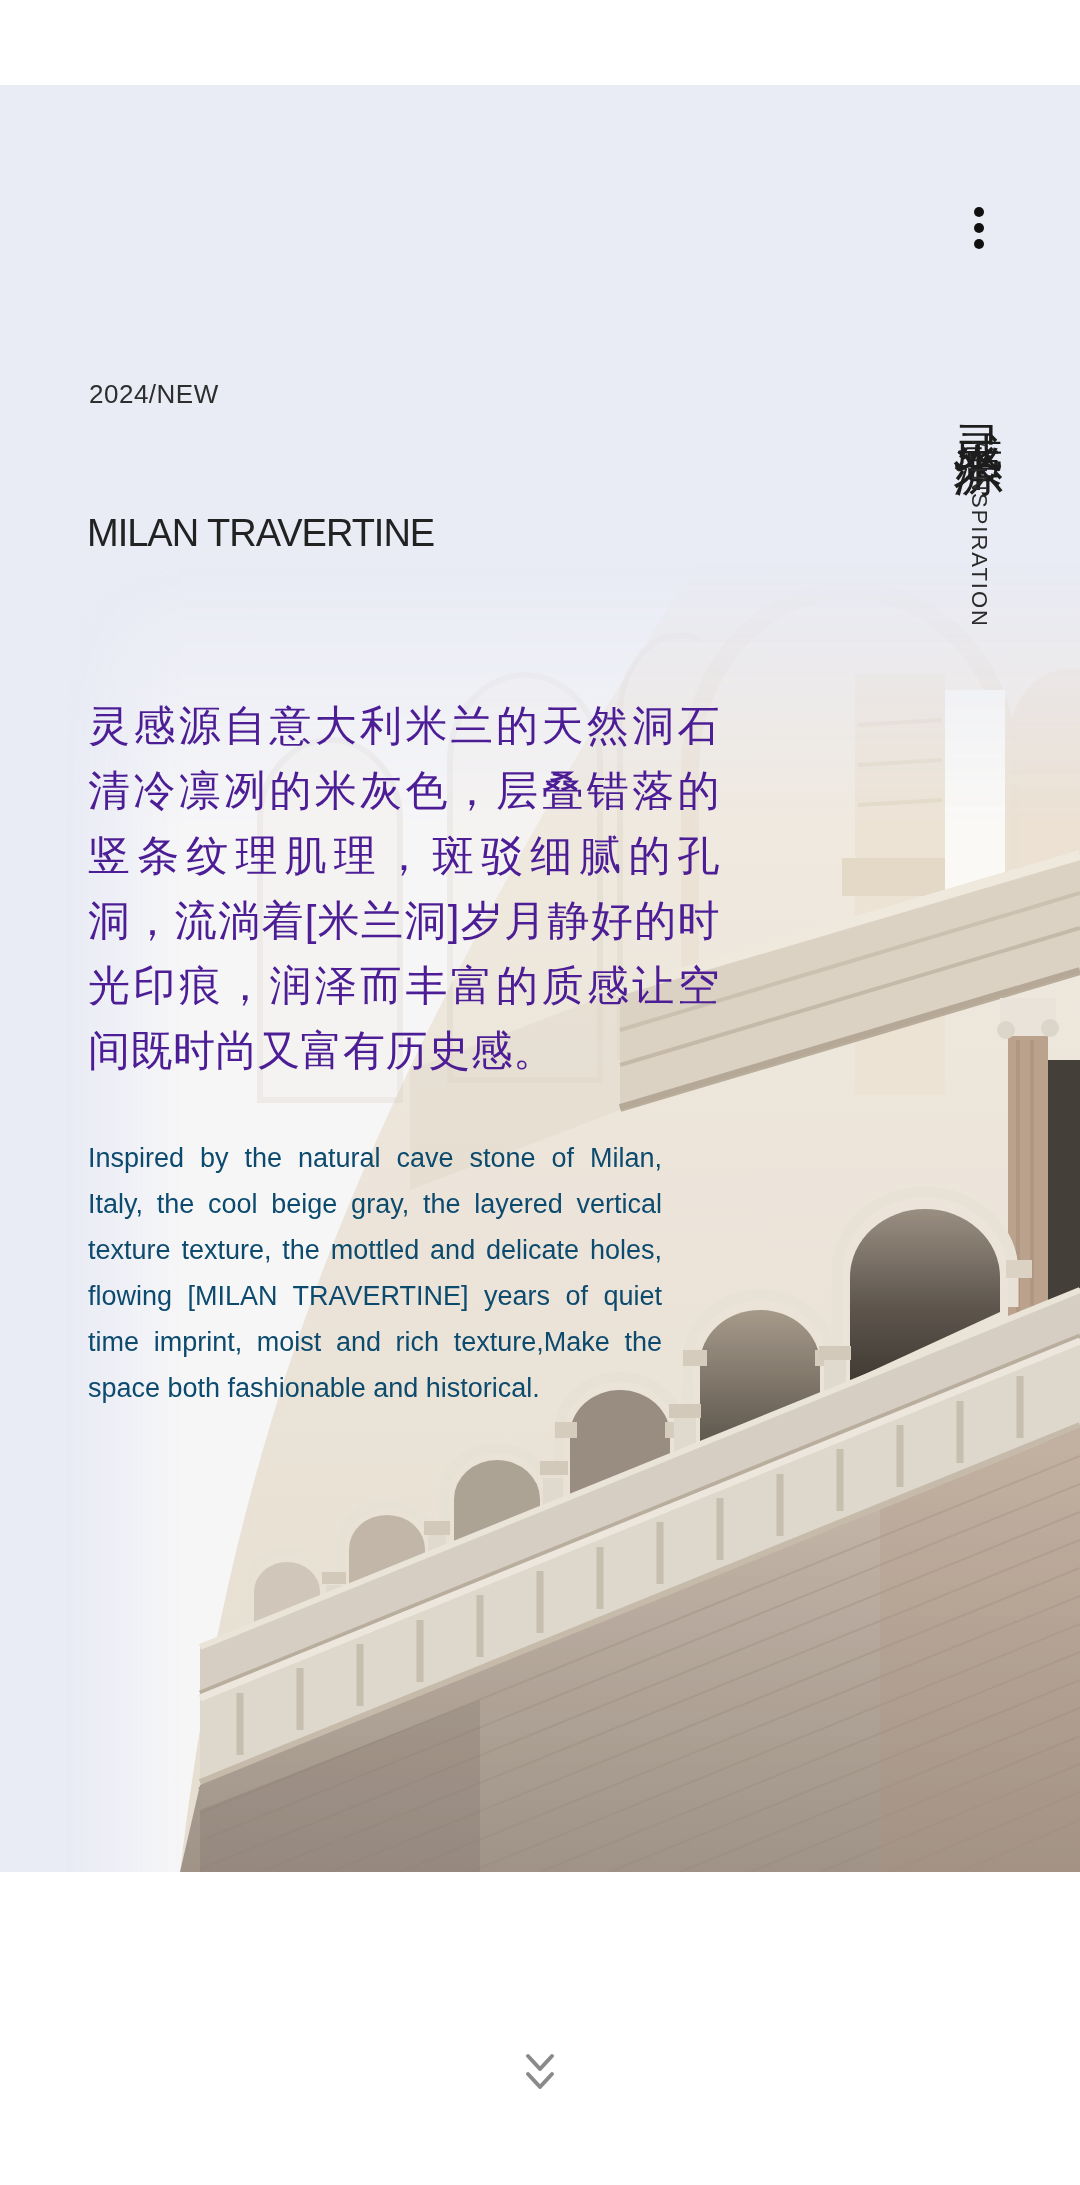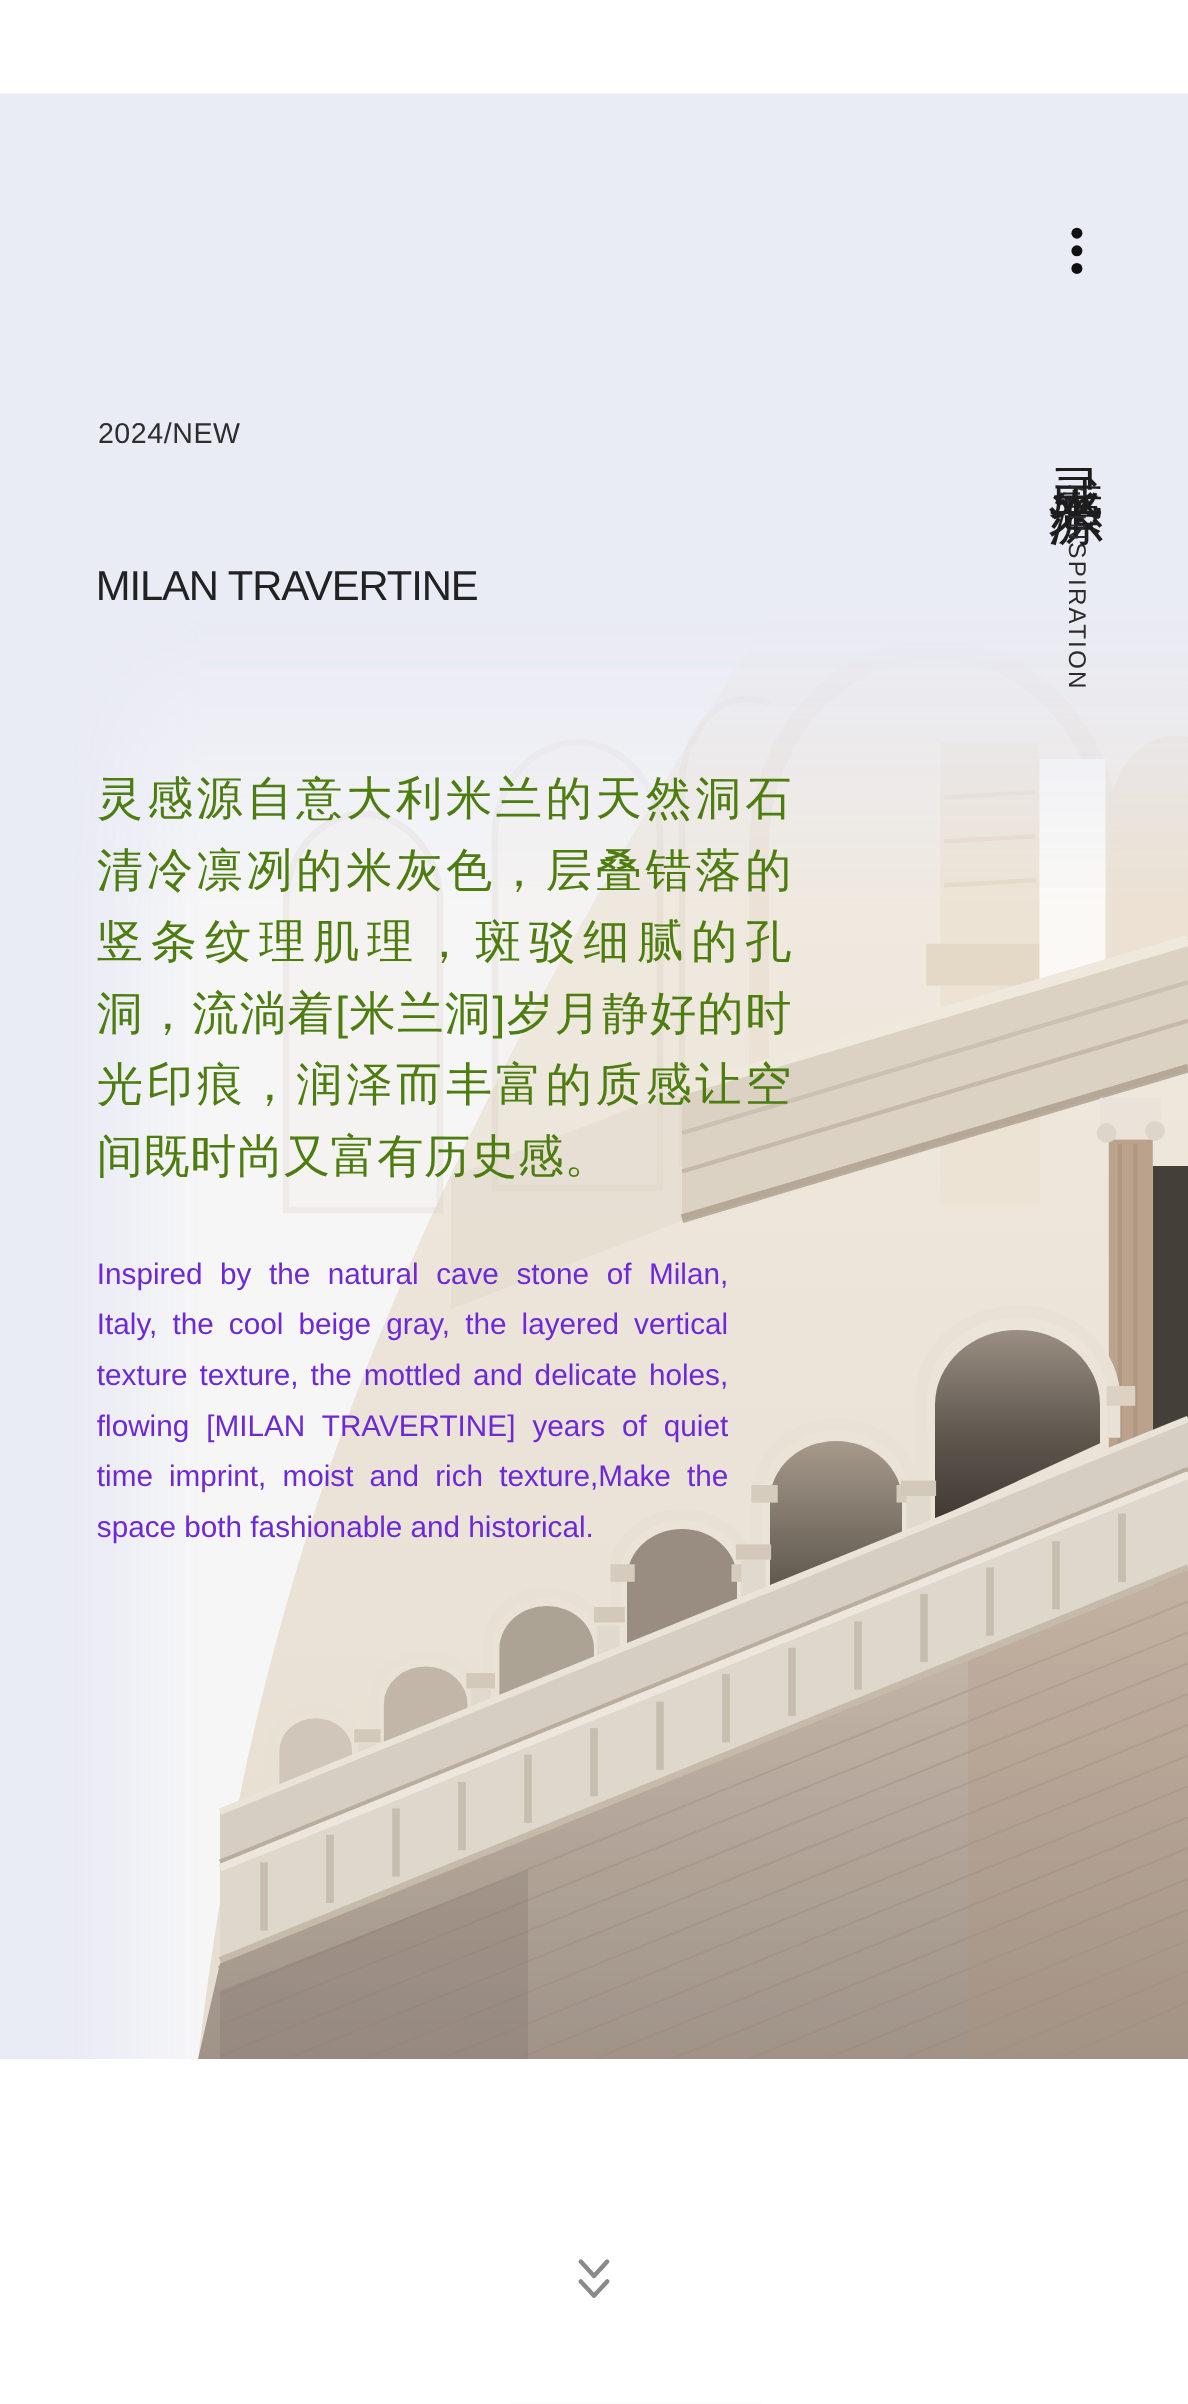"灵感源自意大利米兰的天然洞石清冷凛冽的米灰色，层叠错落的竖条纹理肌理，斑驳细腻的" .para-cn { color: #4d7c0f -> #4c1d95 }
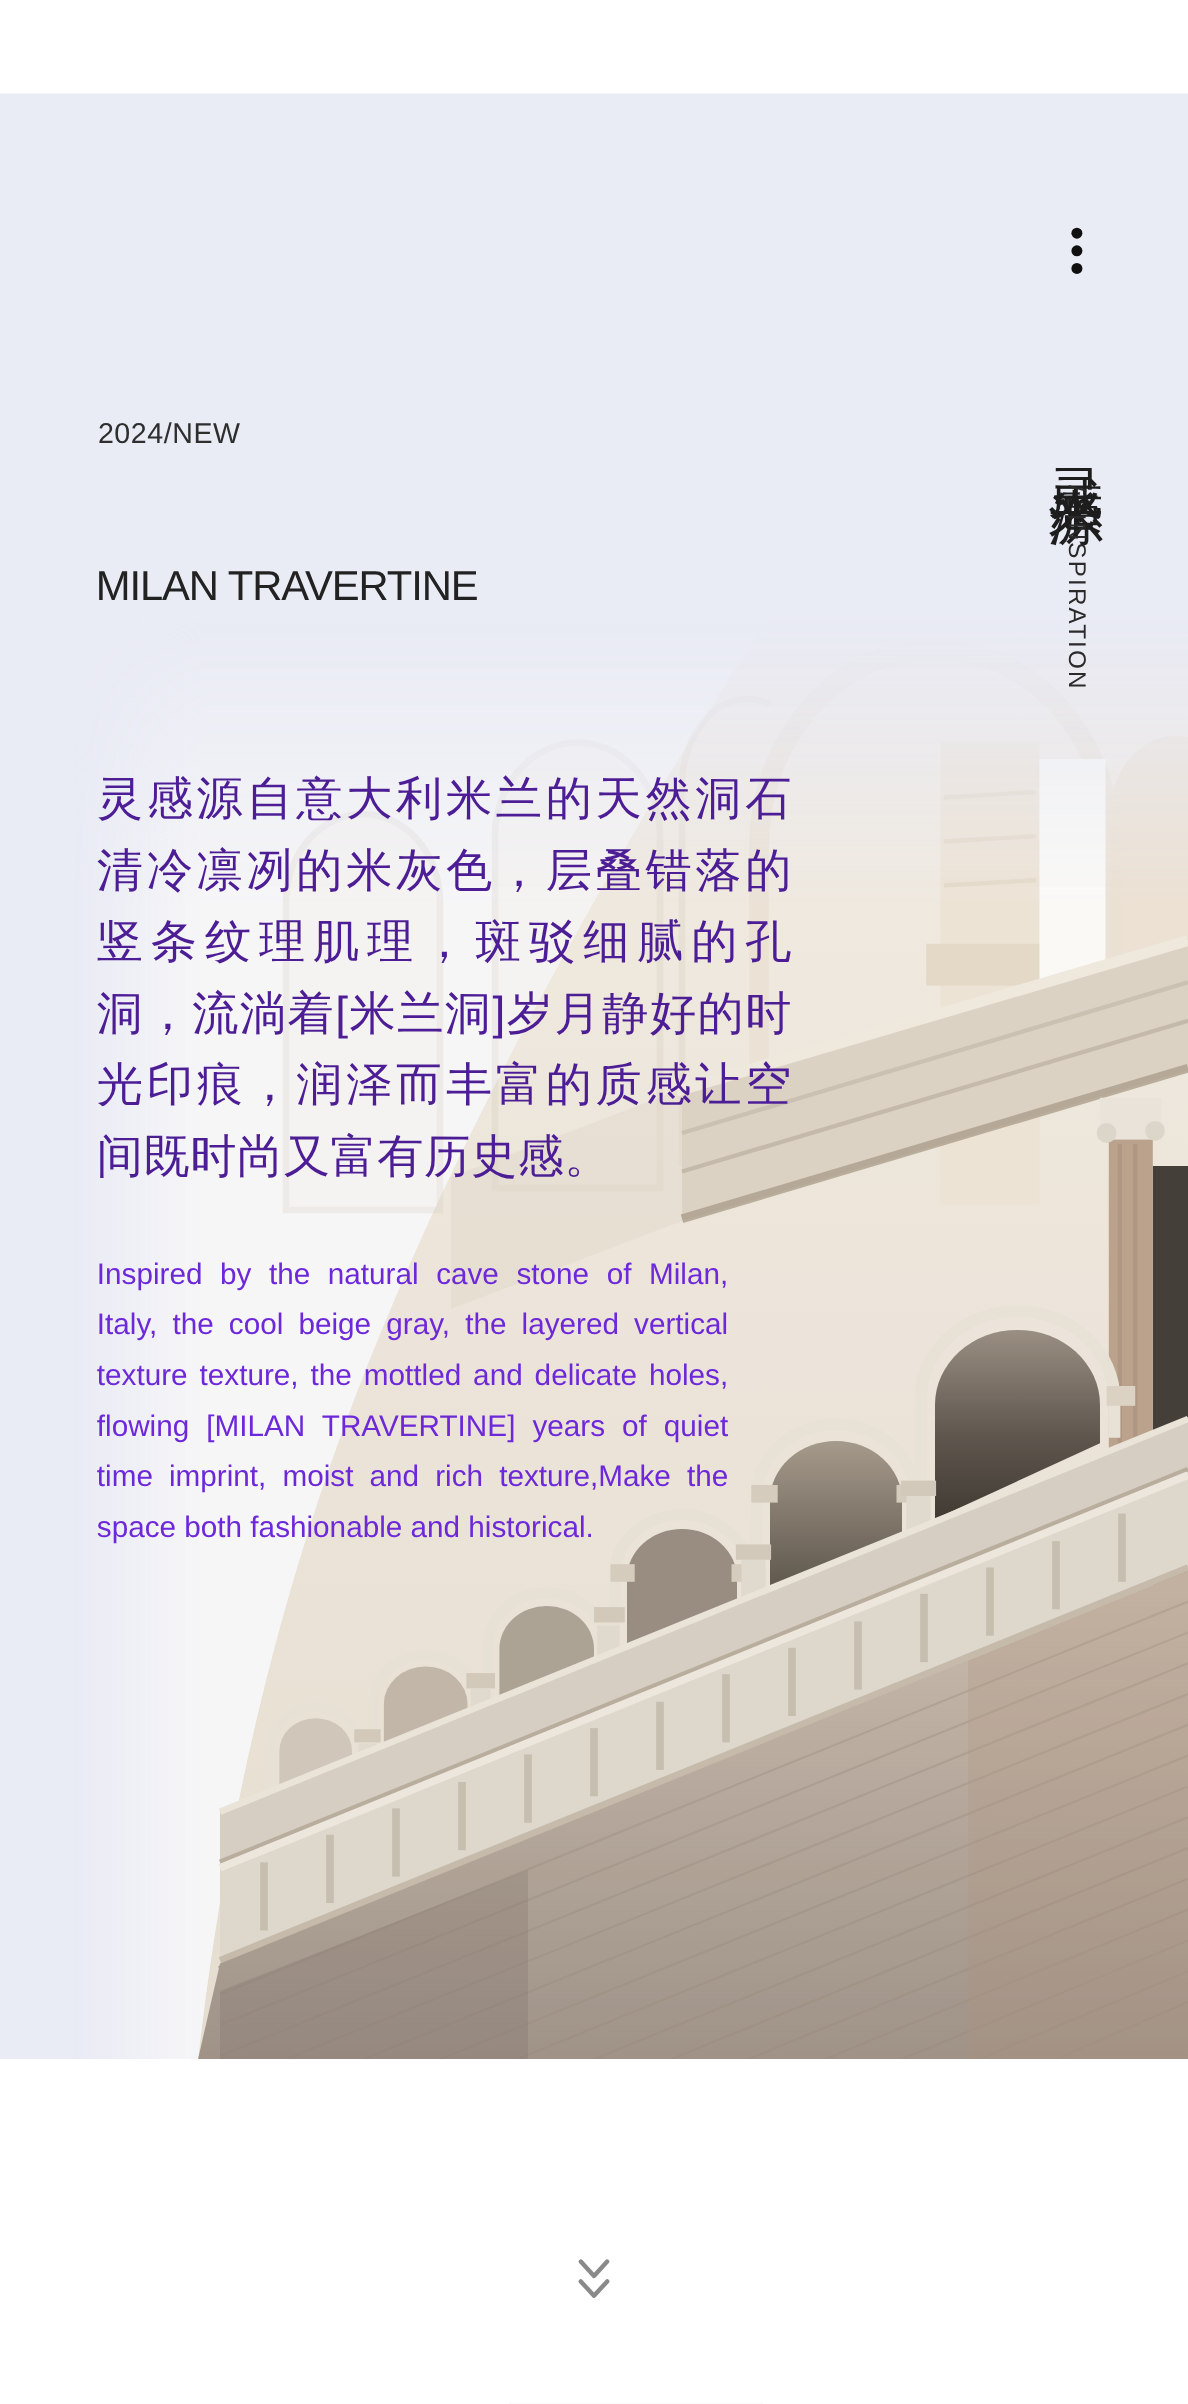"Inspired by the natural cave" .para-en { color: #6d28d9 -> #0c4a6e }
